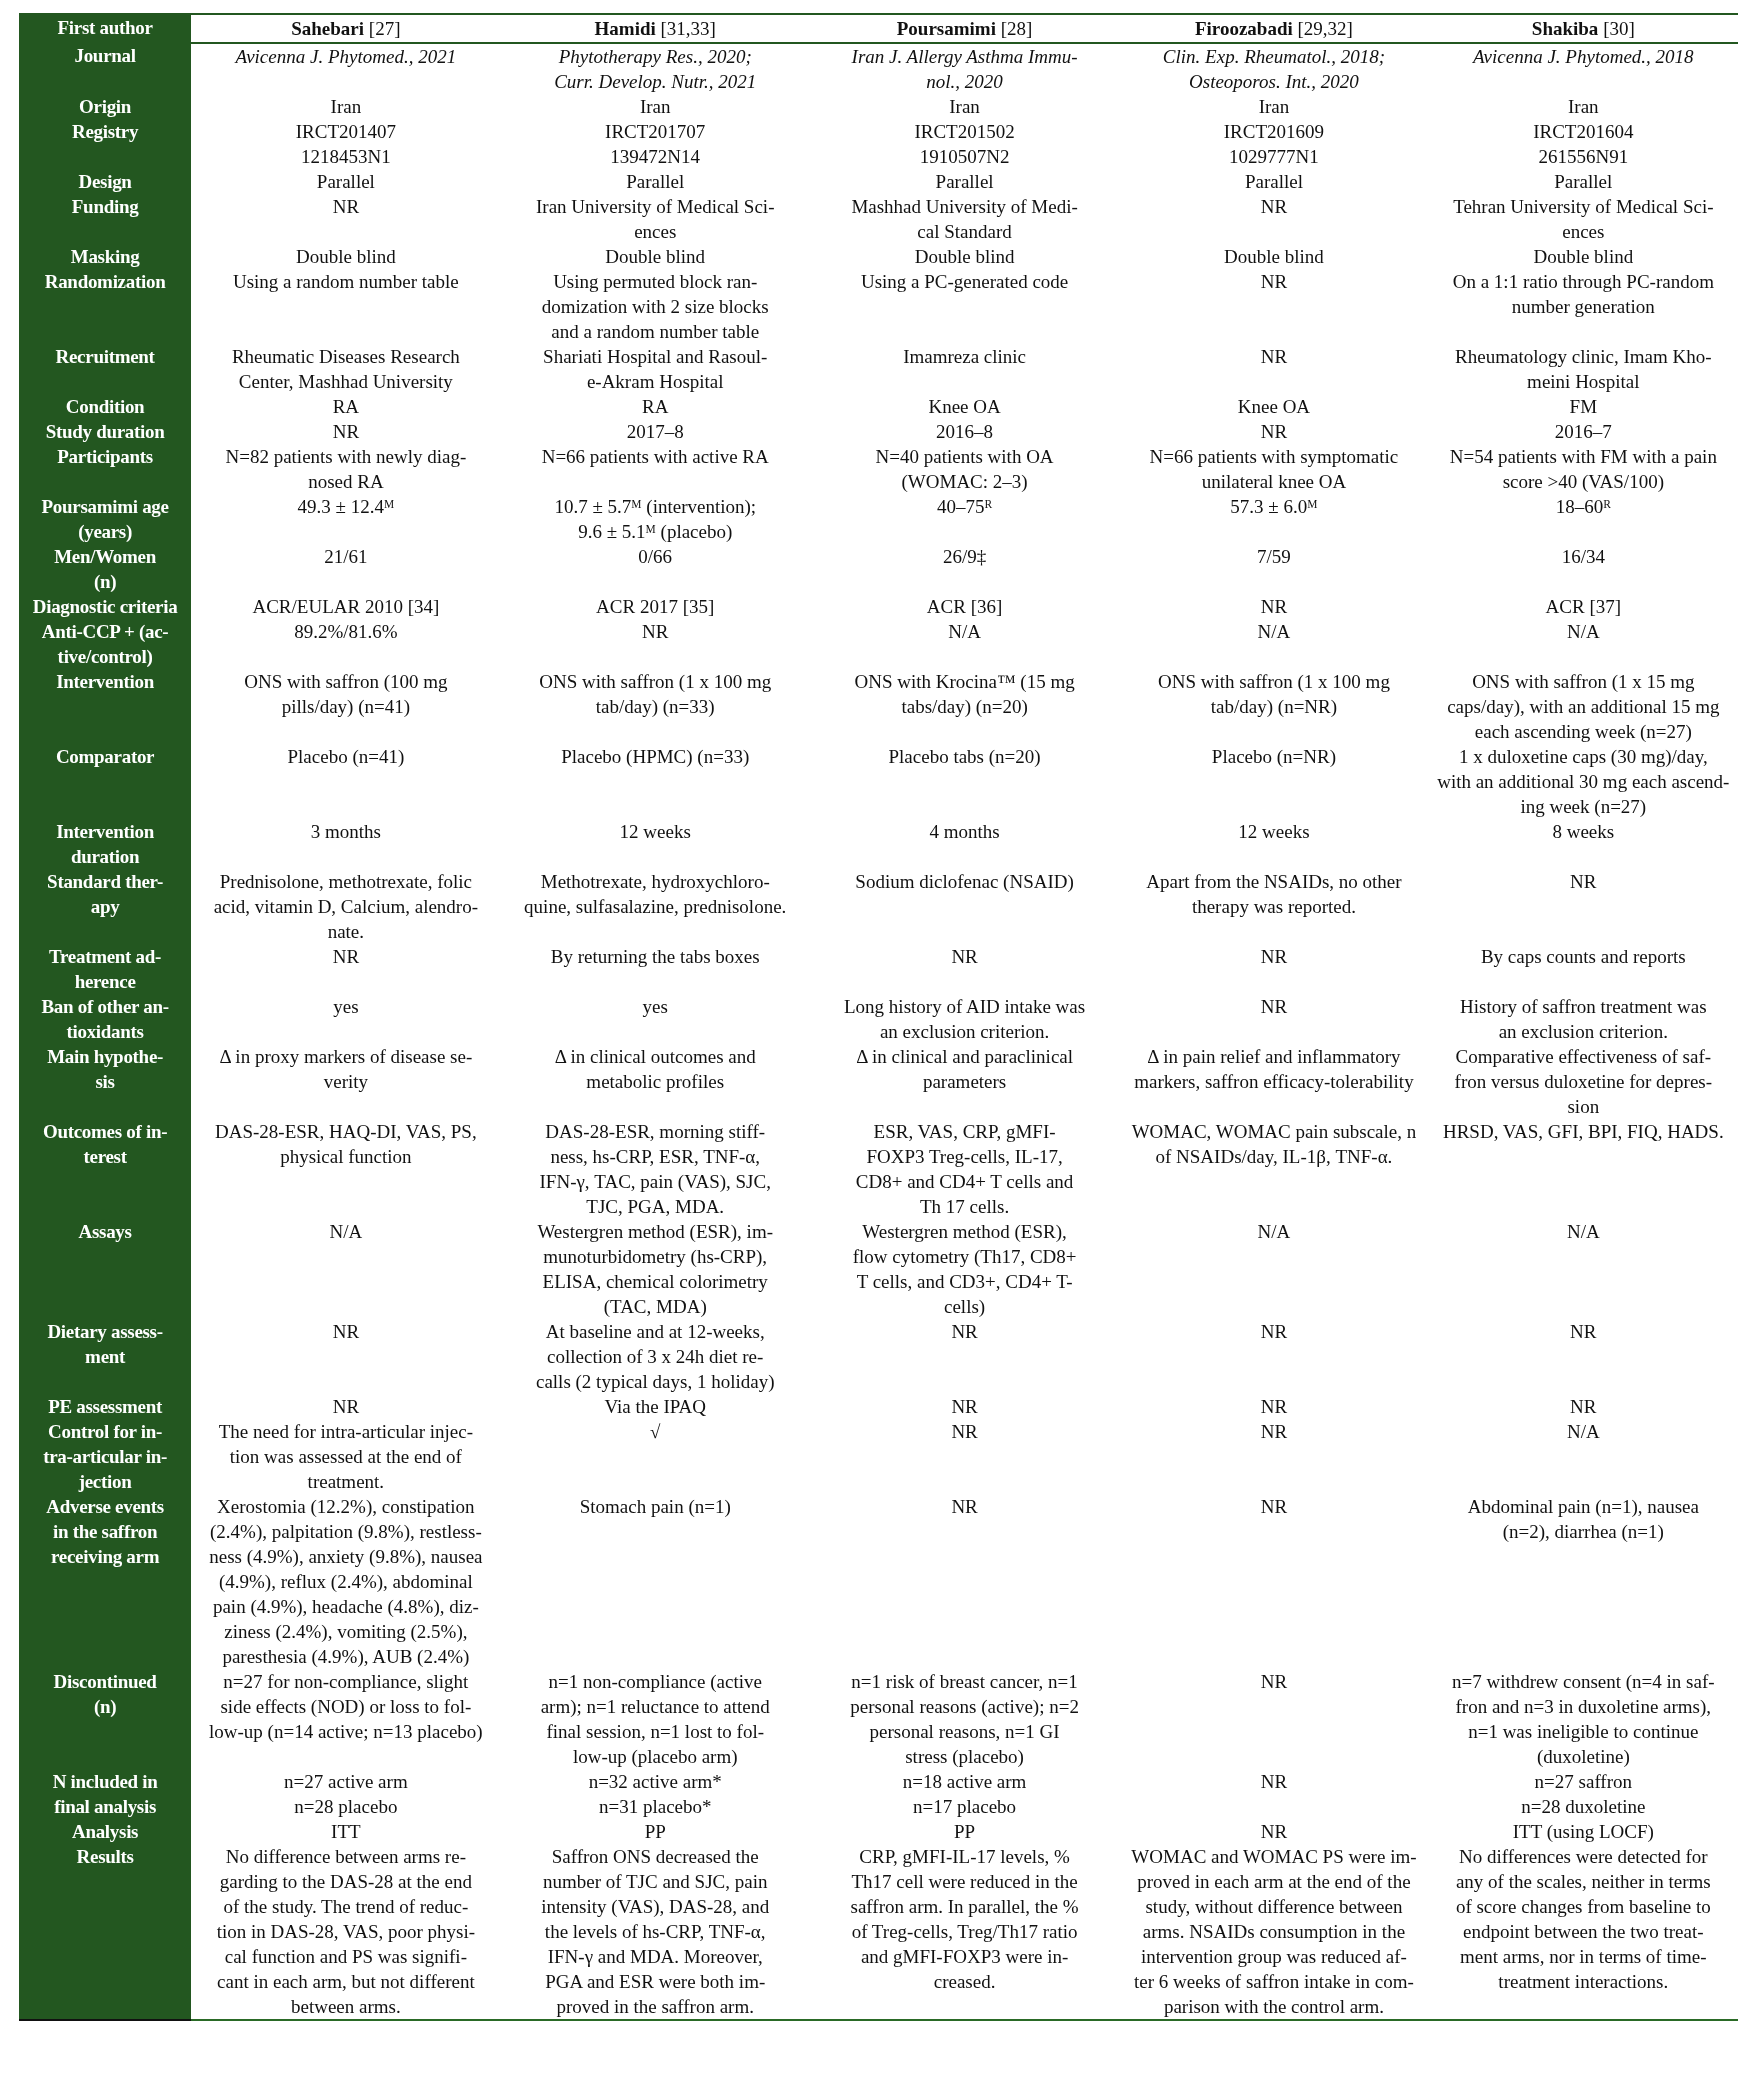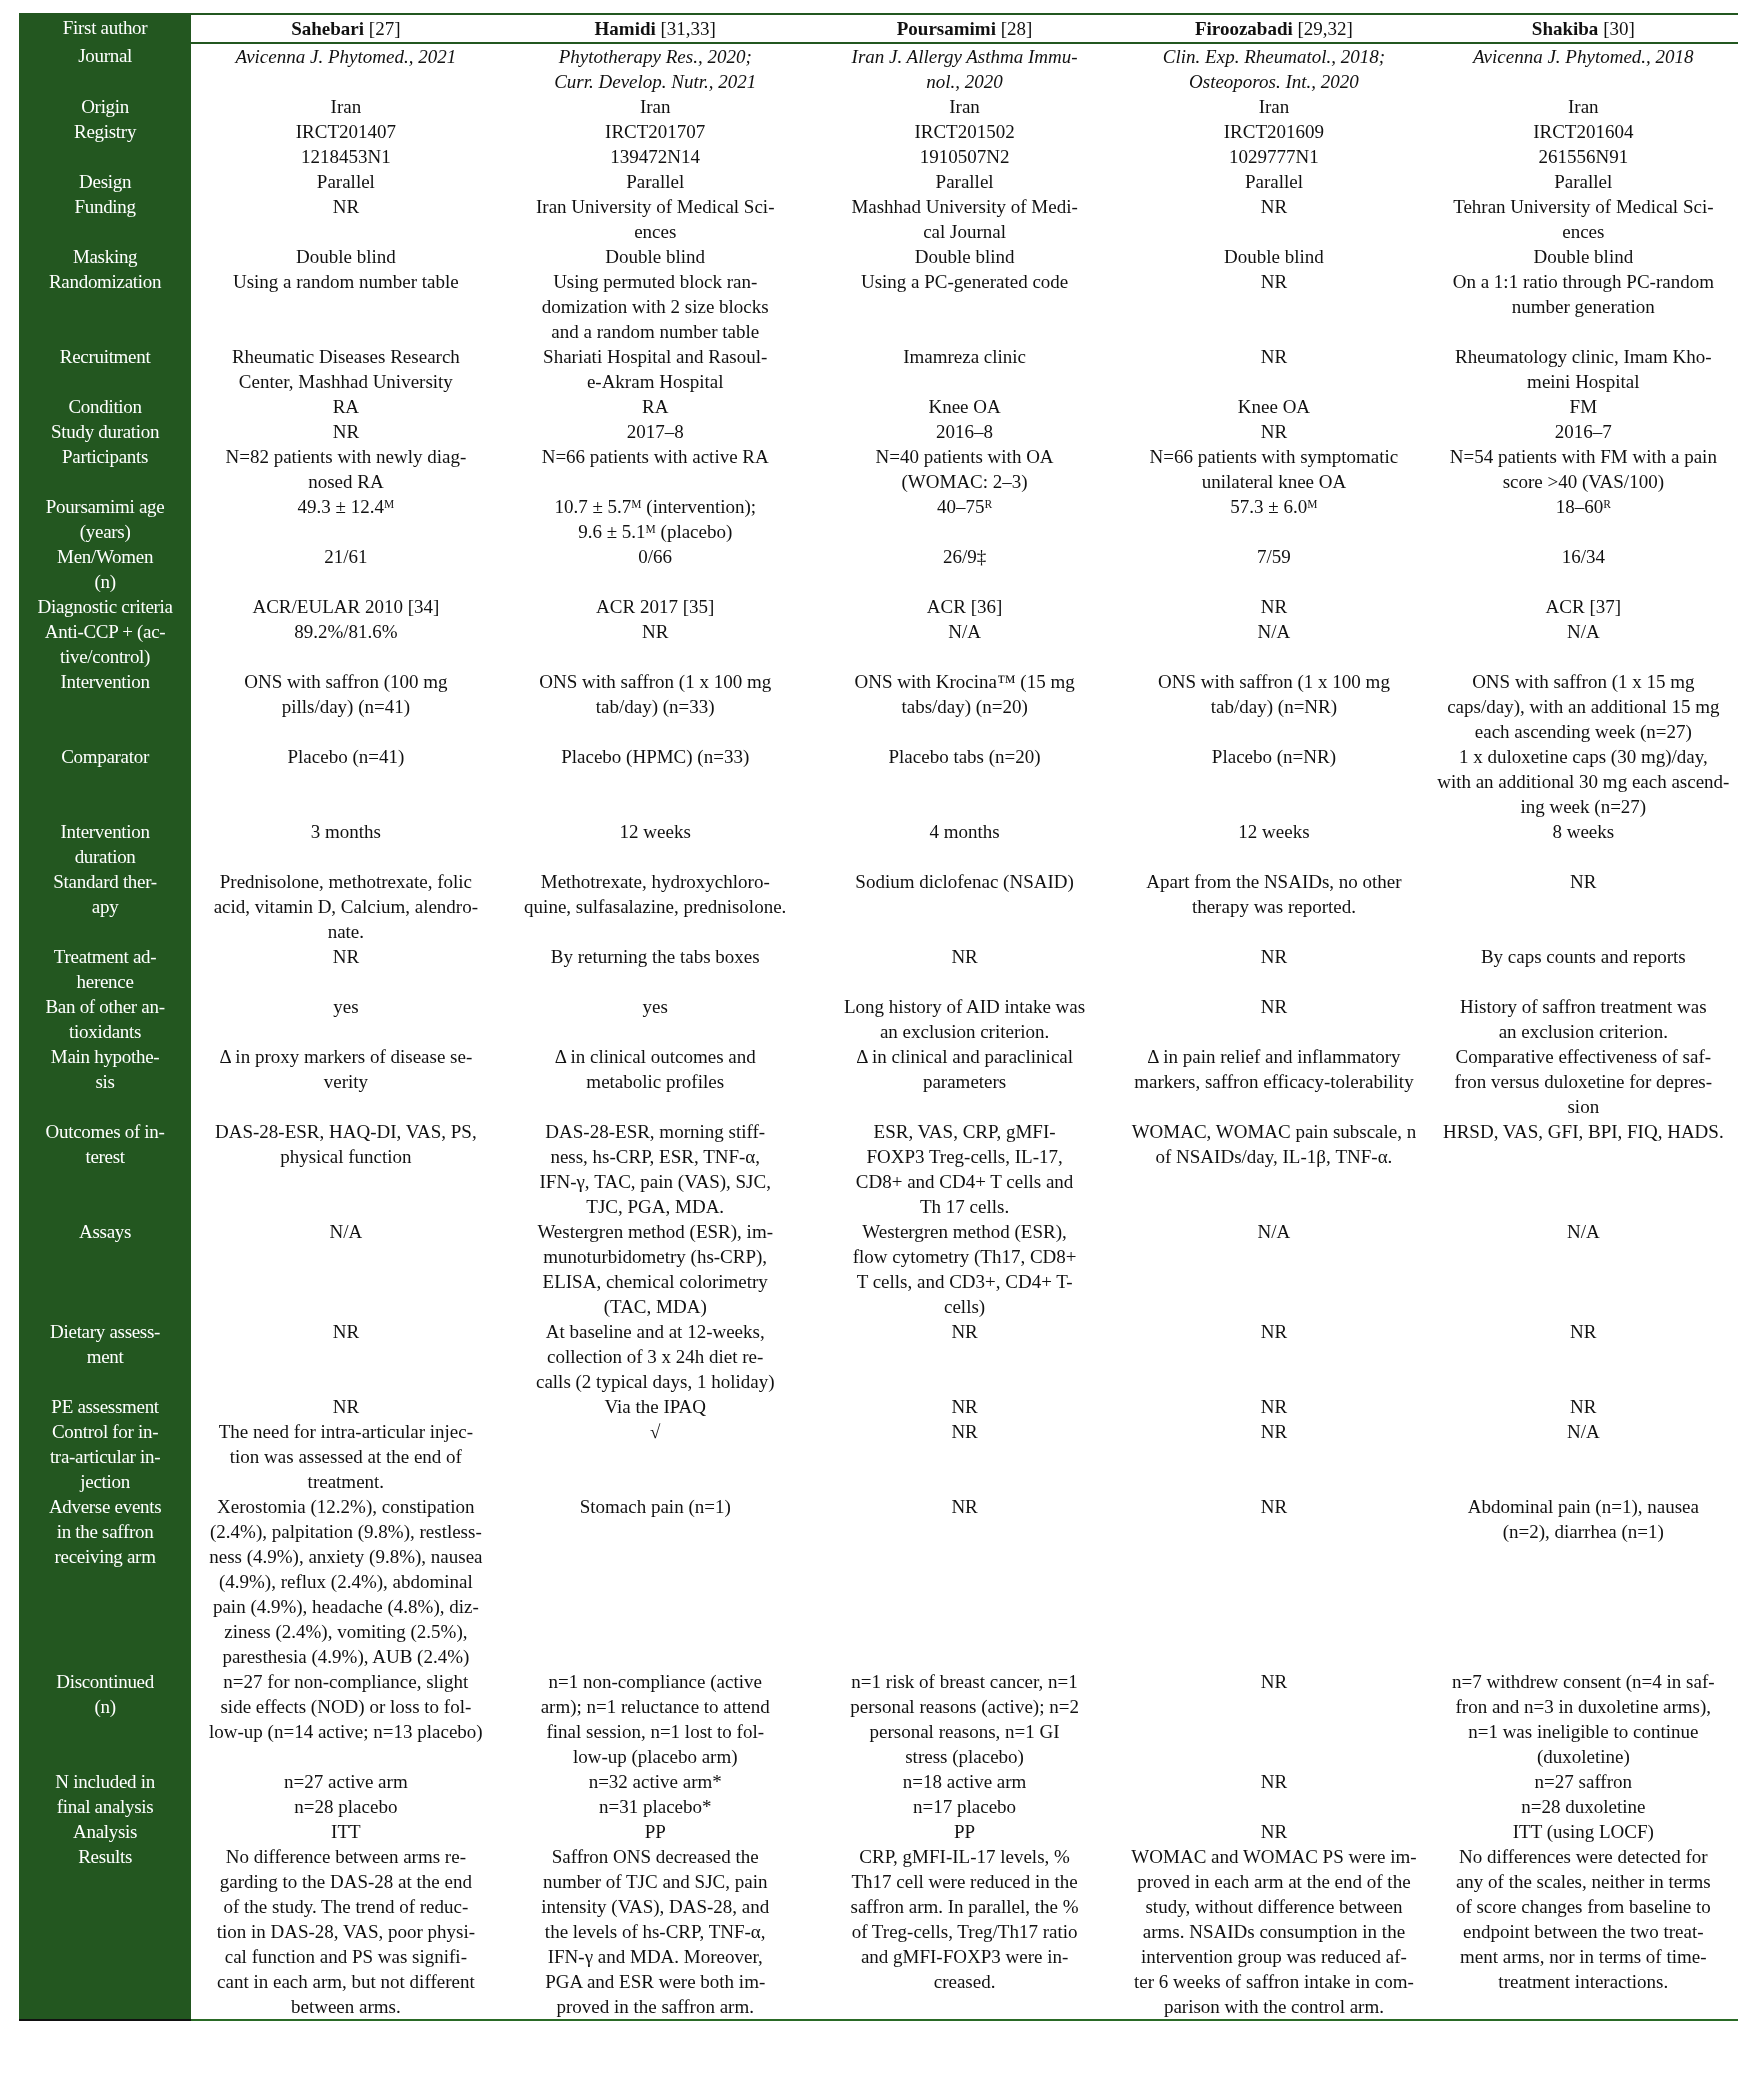"First author" .tbl th.rowh { font-weight: normal -> bold }
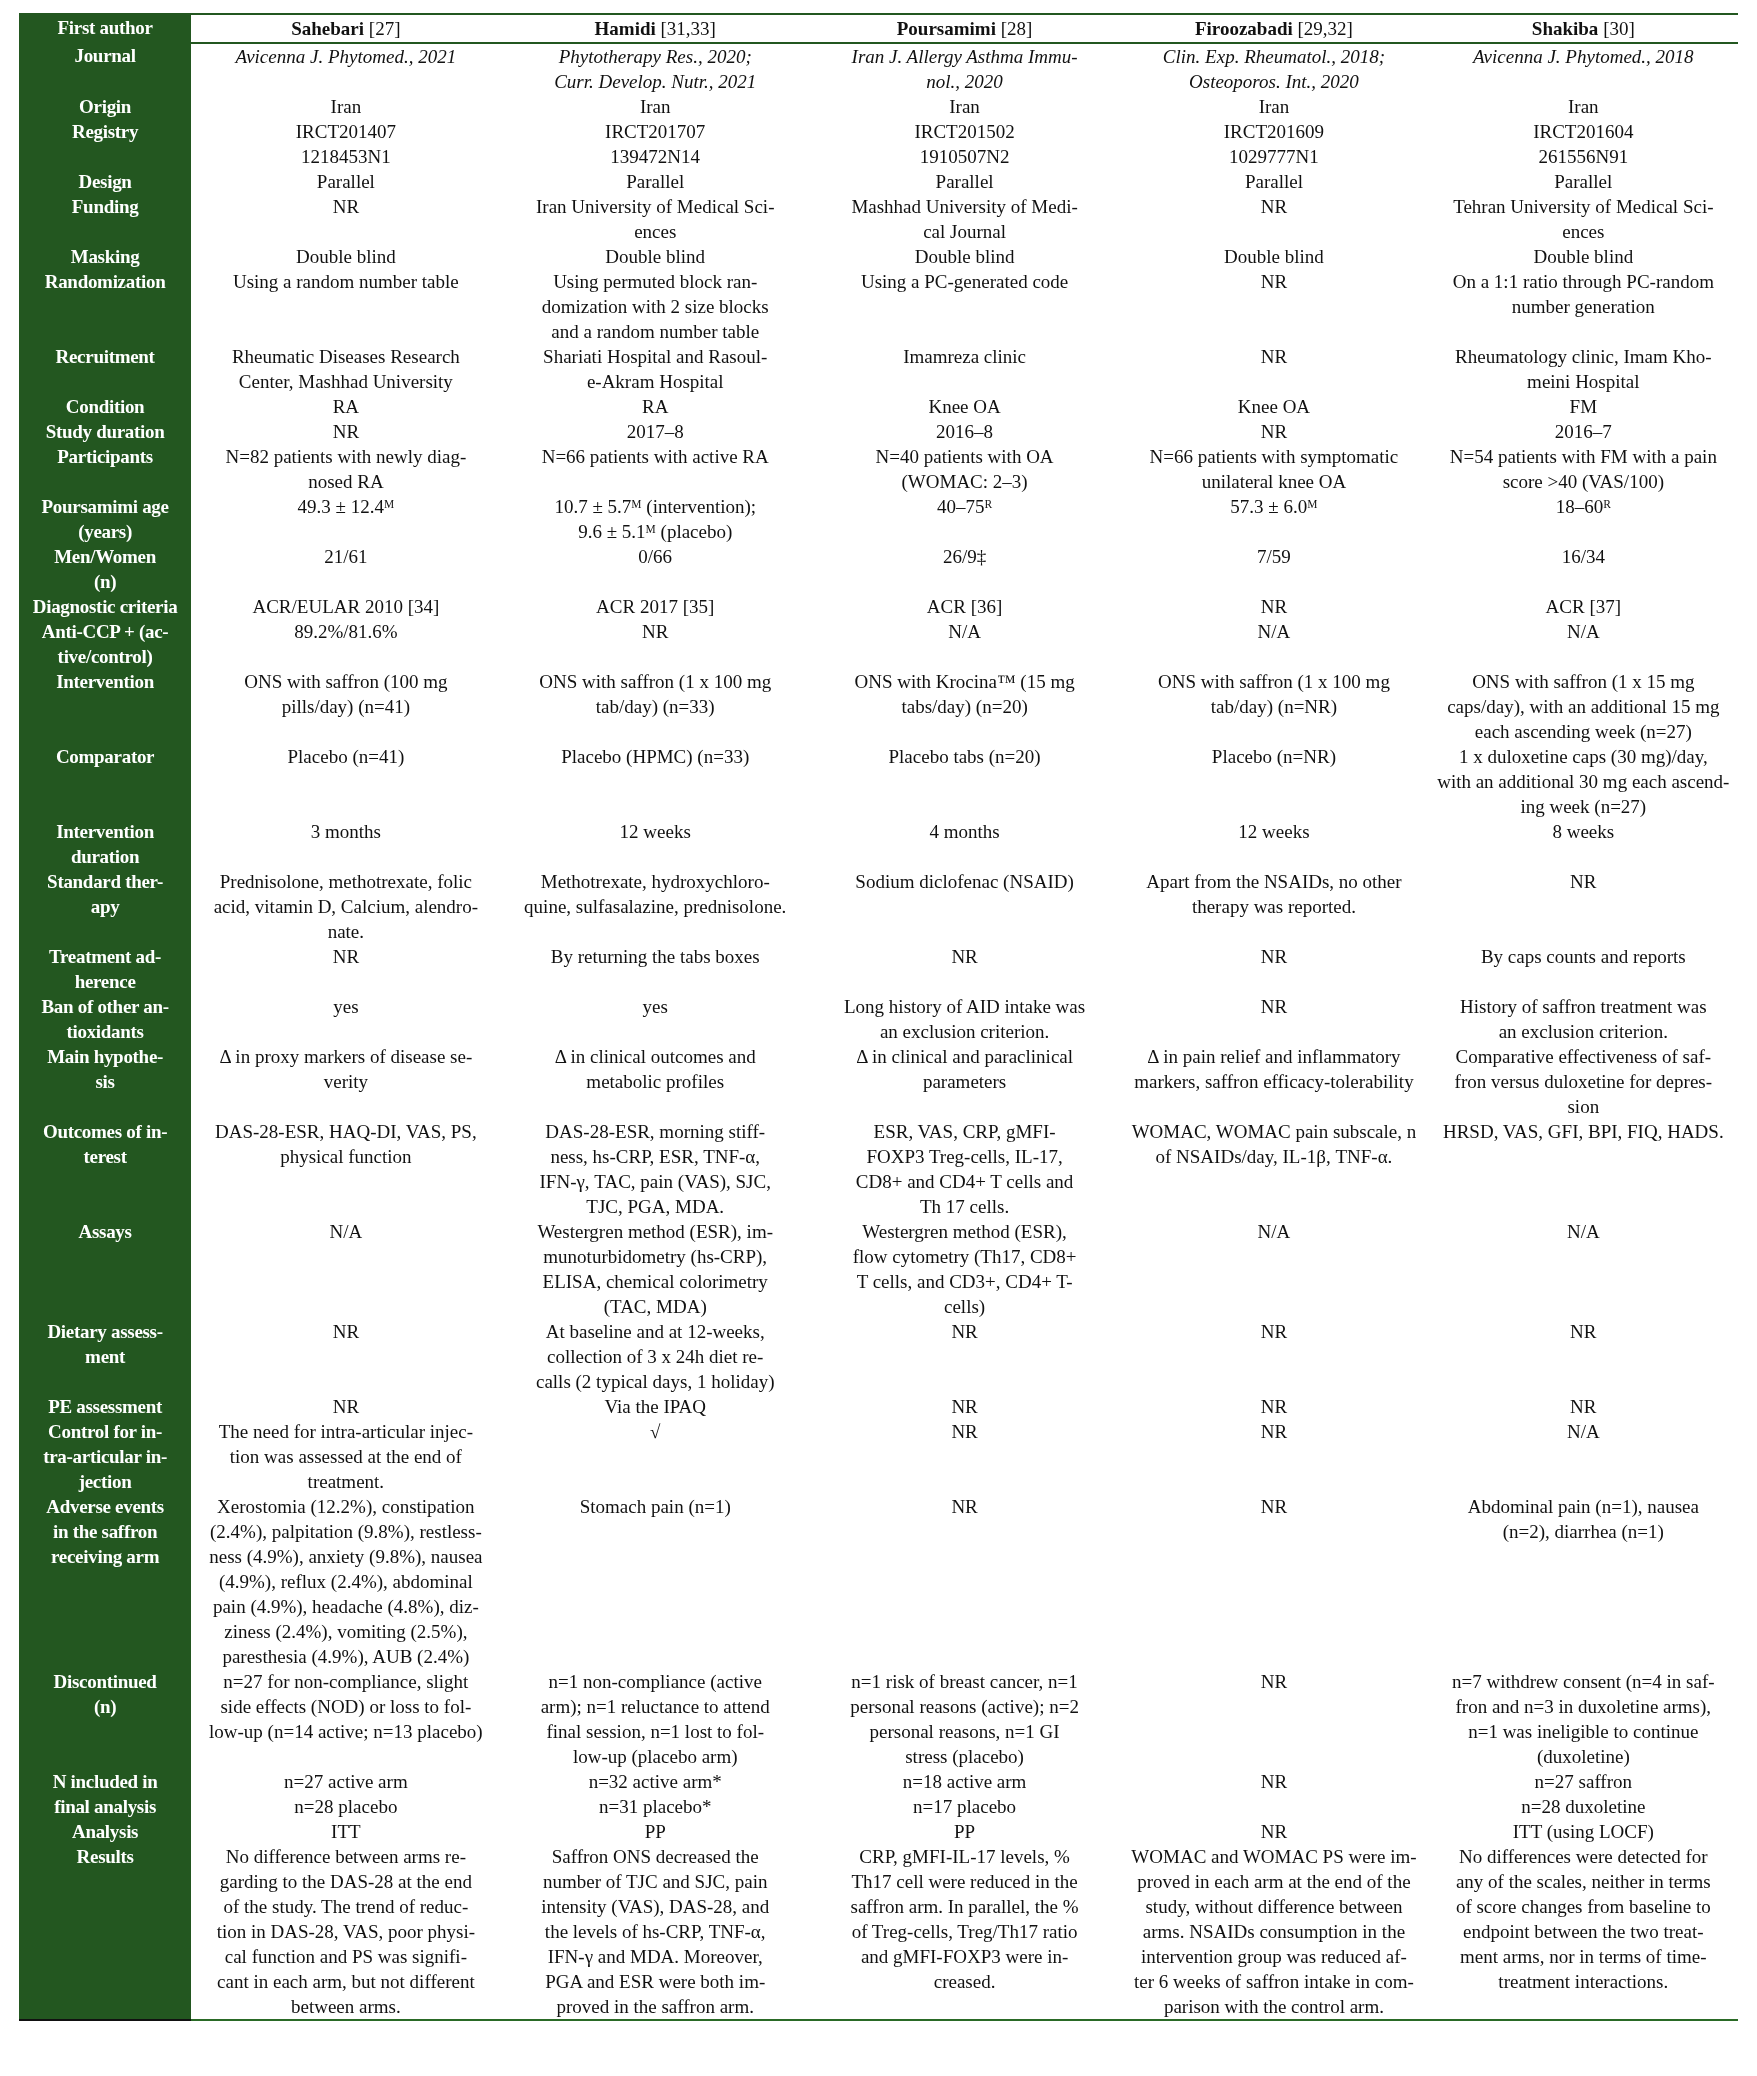"cal Journal" span.line { text: Journal -> Standard }
